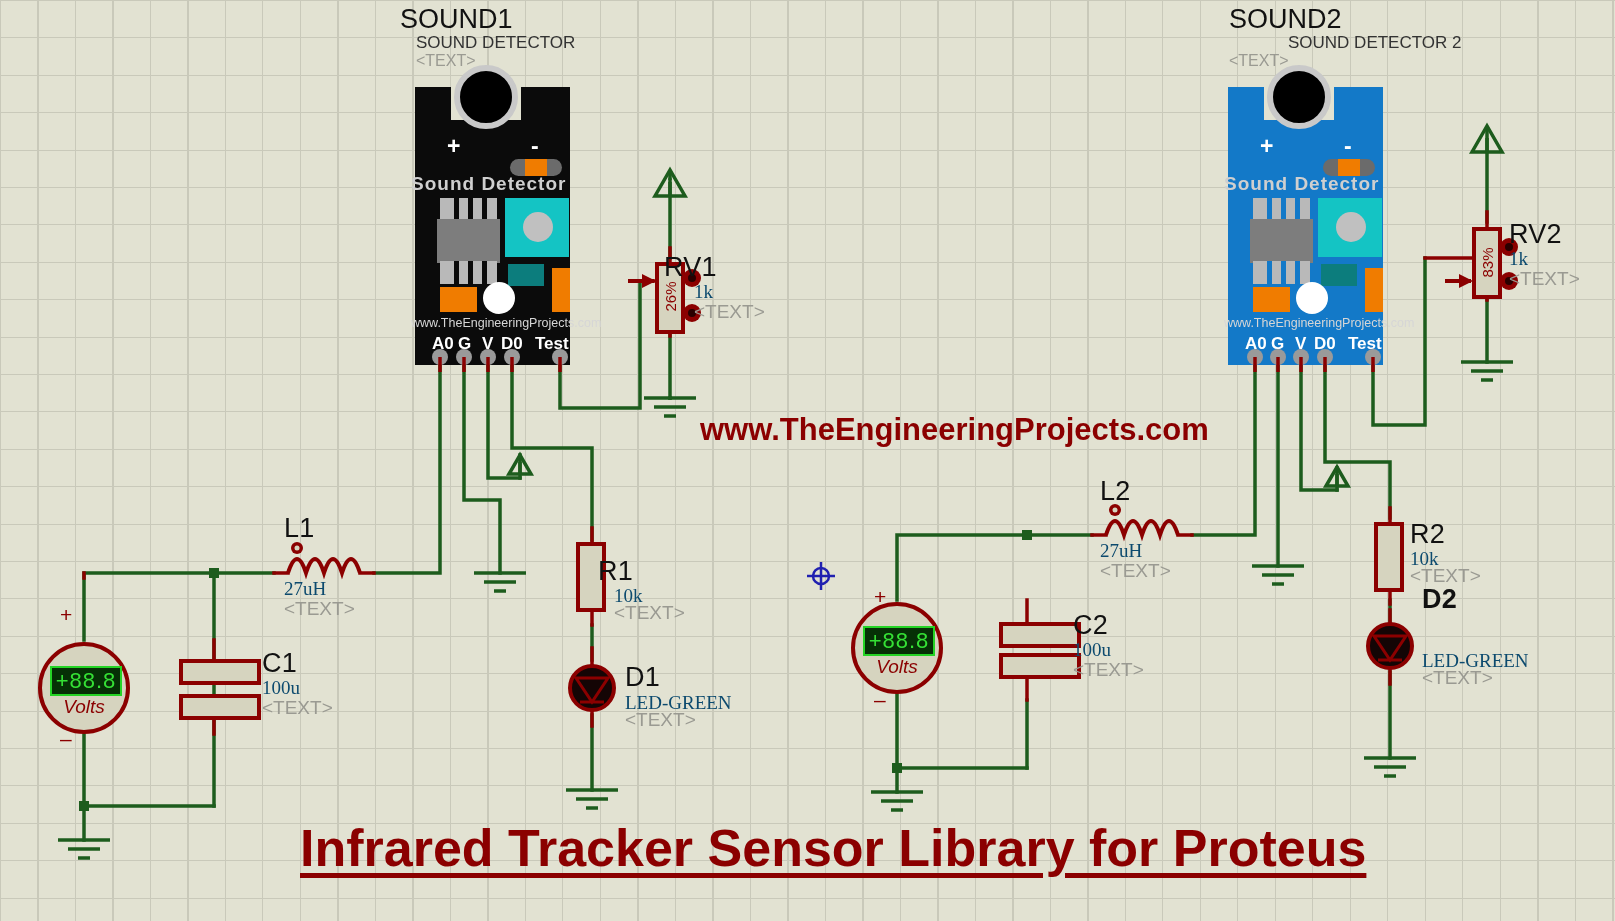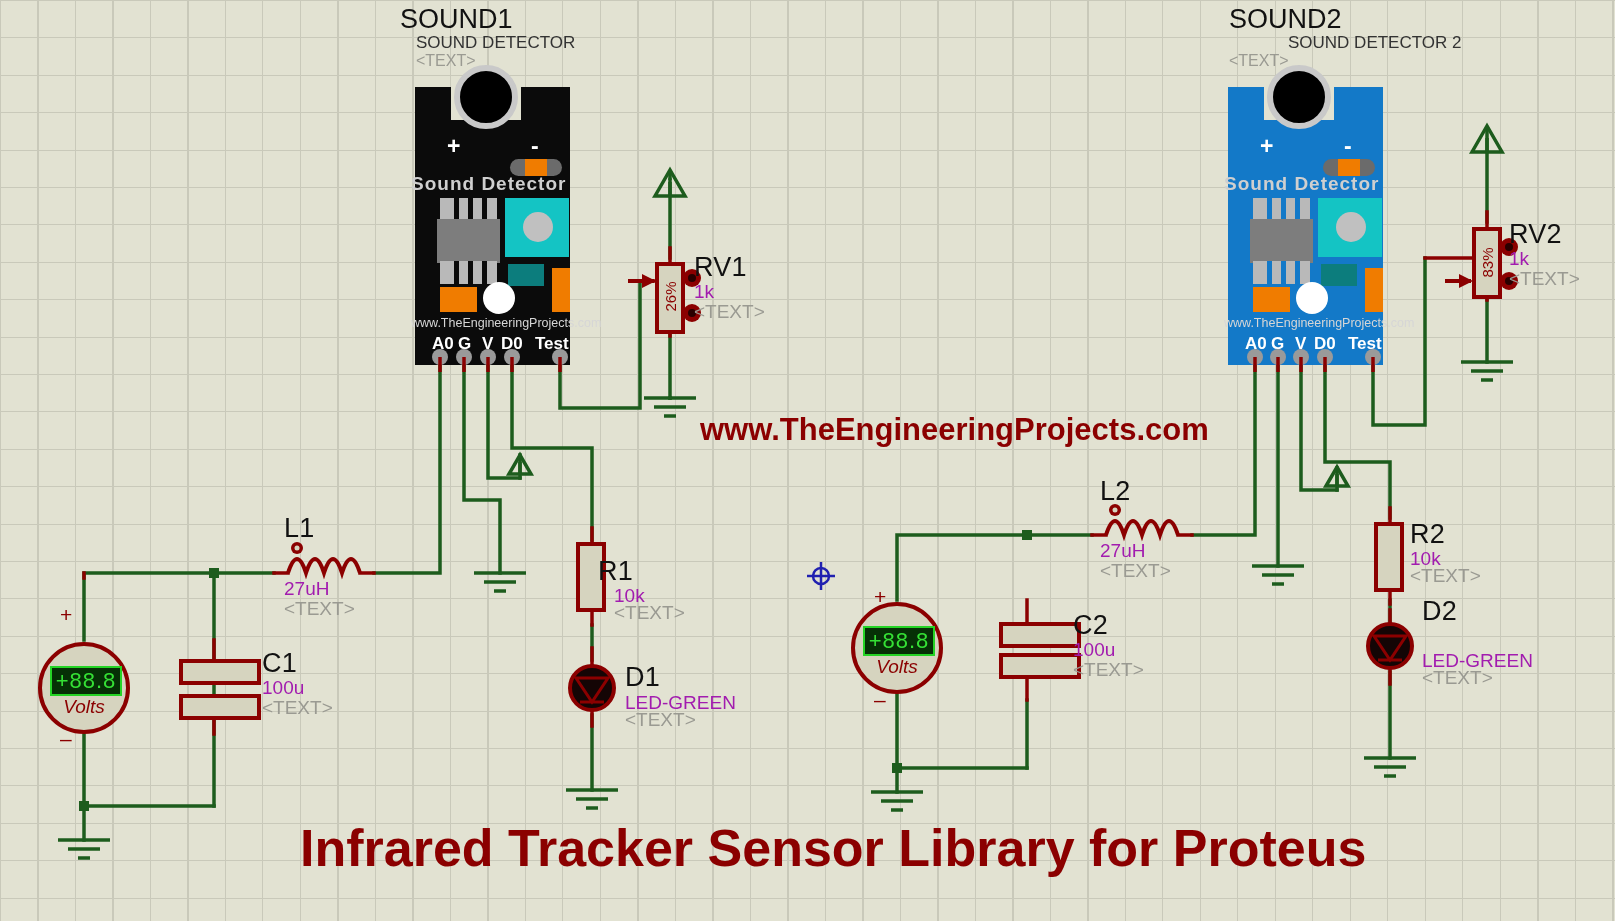"RV1" span.txt { left: 694px -> 664px }
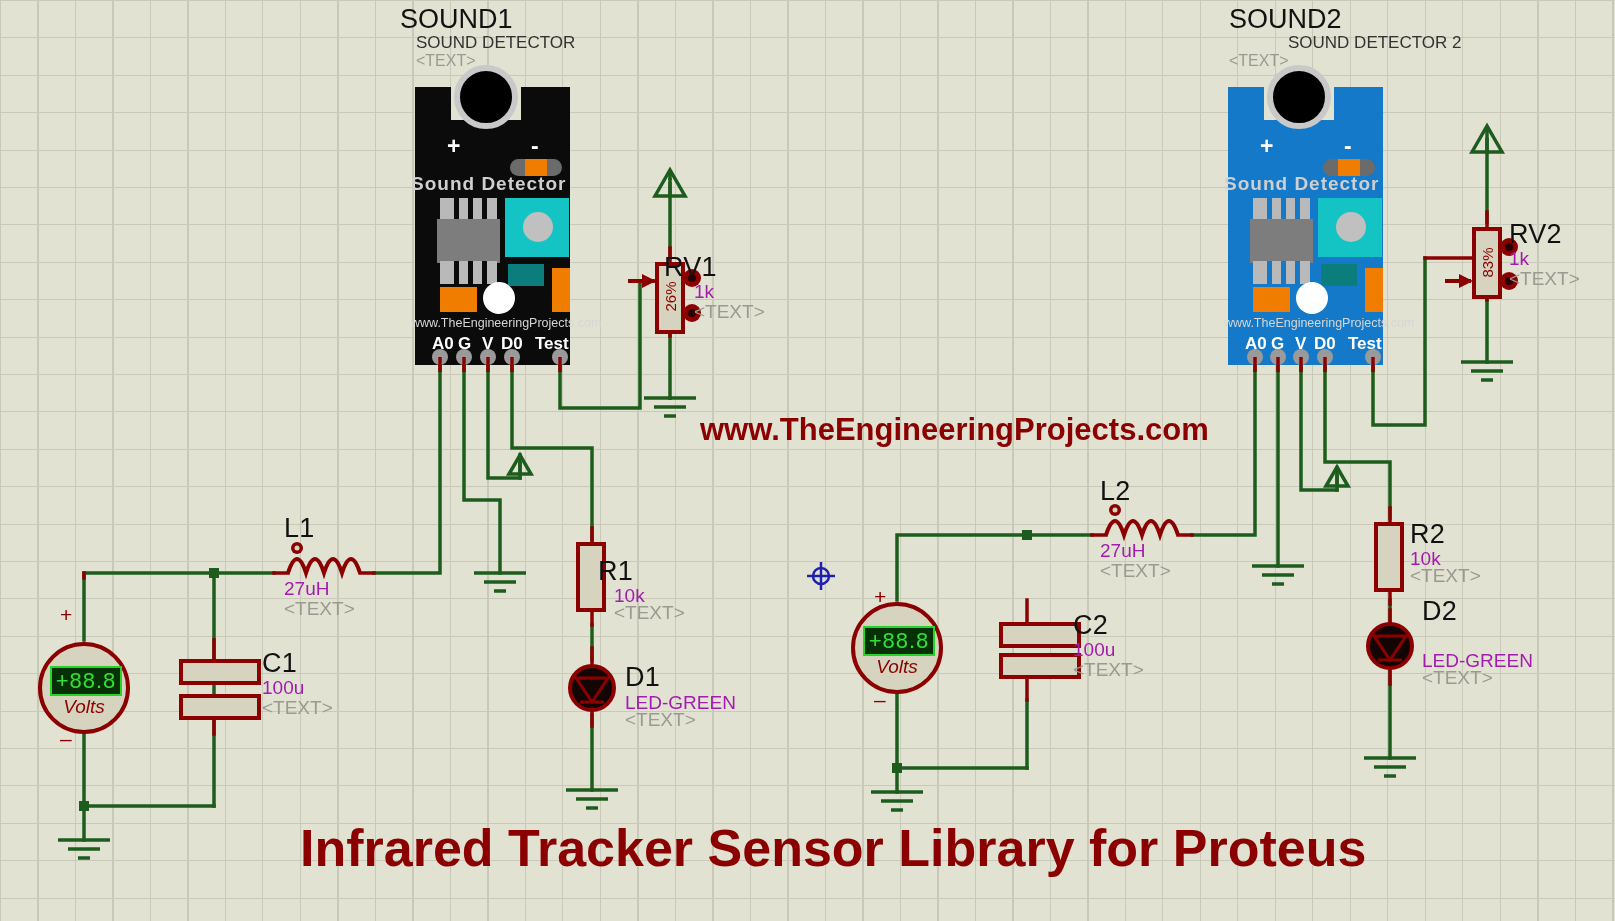"1k" .val { color: #a21caf -> #0c4a6e; font-family: none -> Liberation Serif, serif }
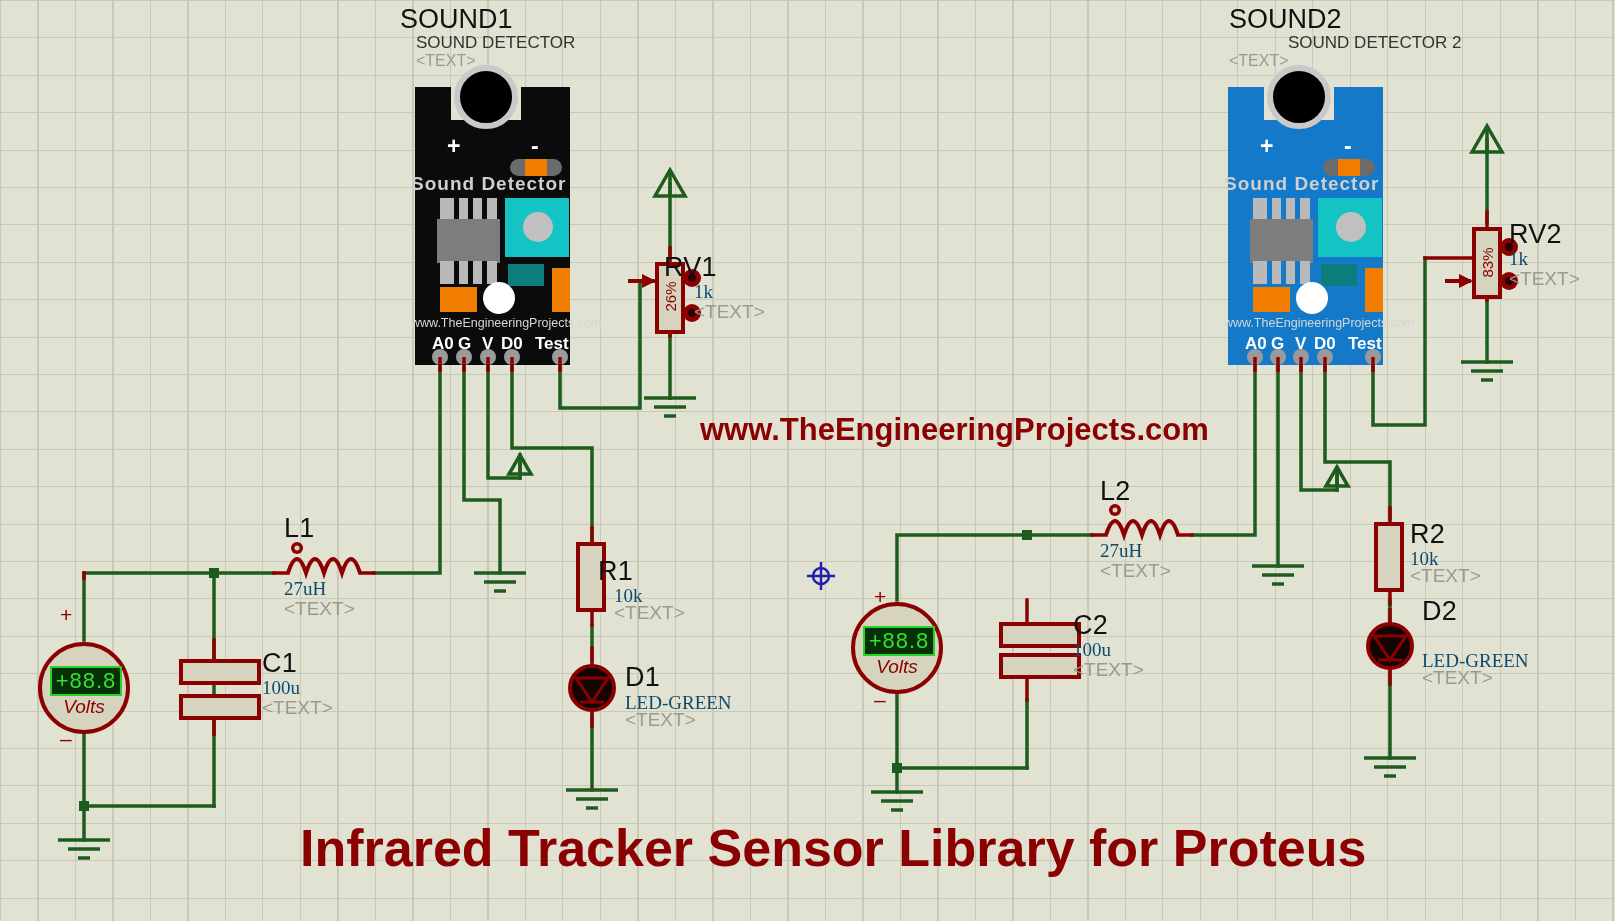"D2" span.txt { font-weight: none -> bold; top: 596px -> 584px }
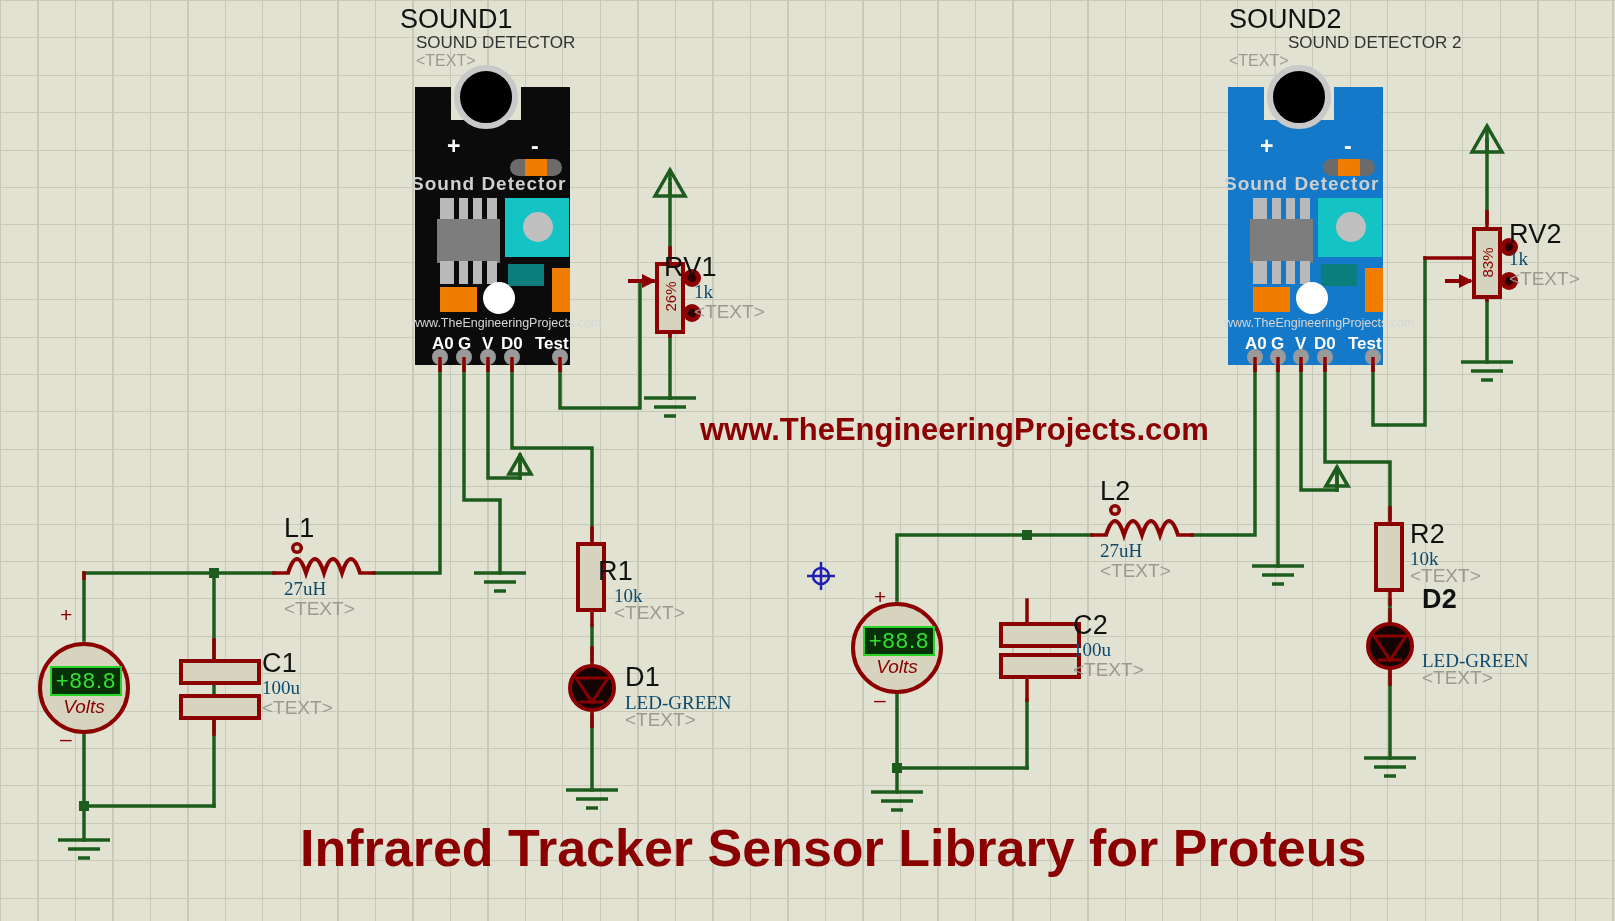"Infrared Tracker Sensor Library for" .title { text-decoration: none -> underline }
